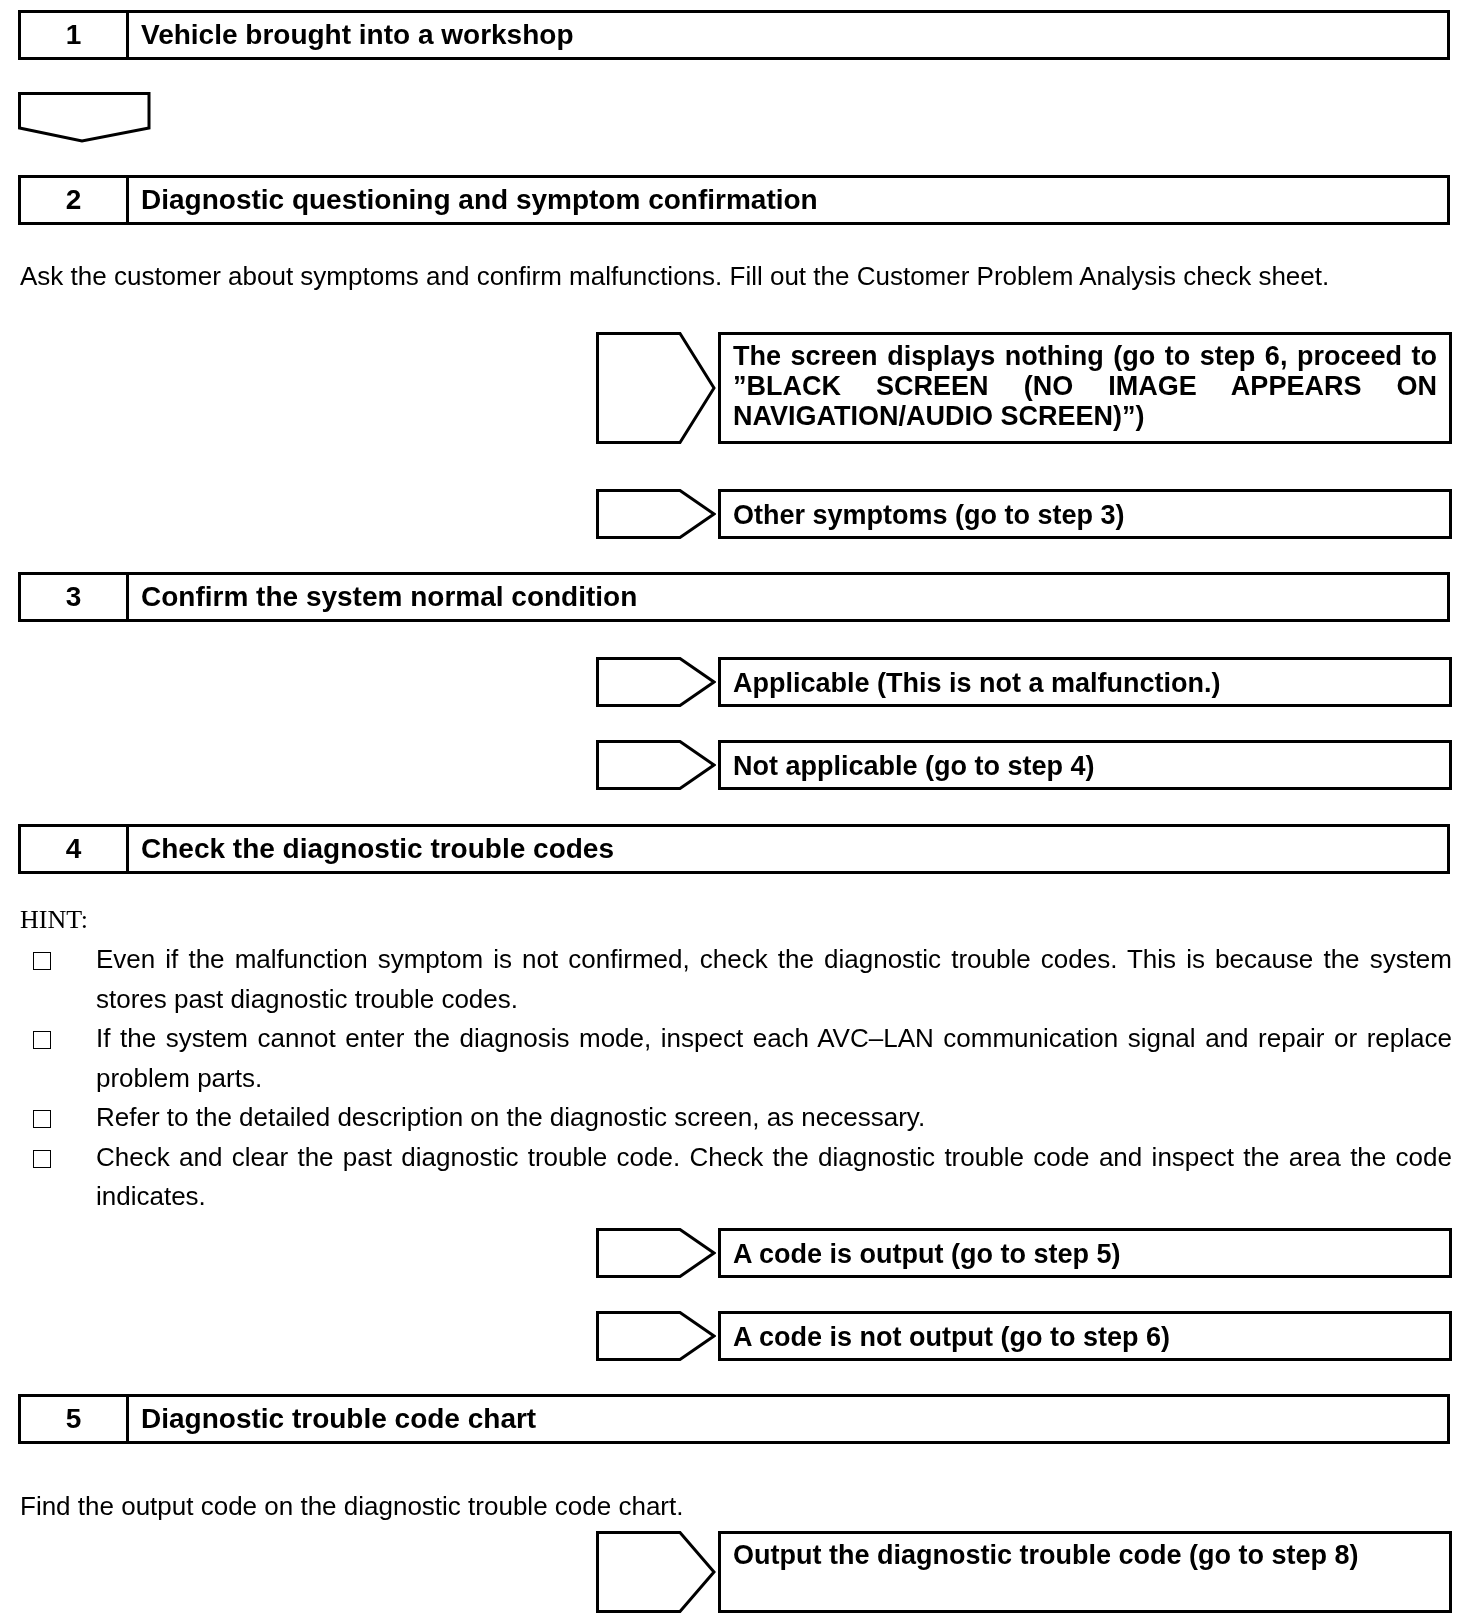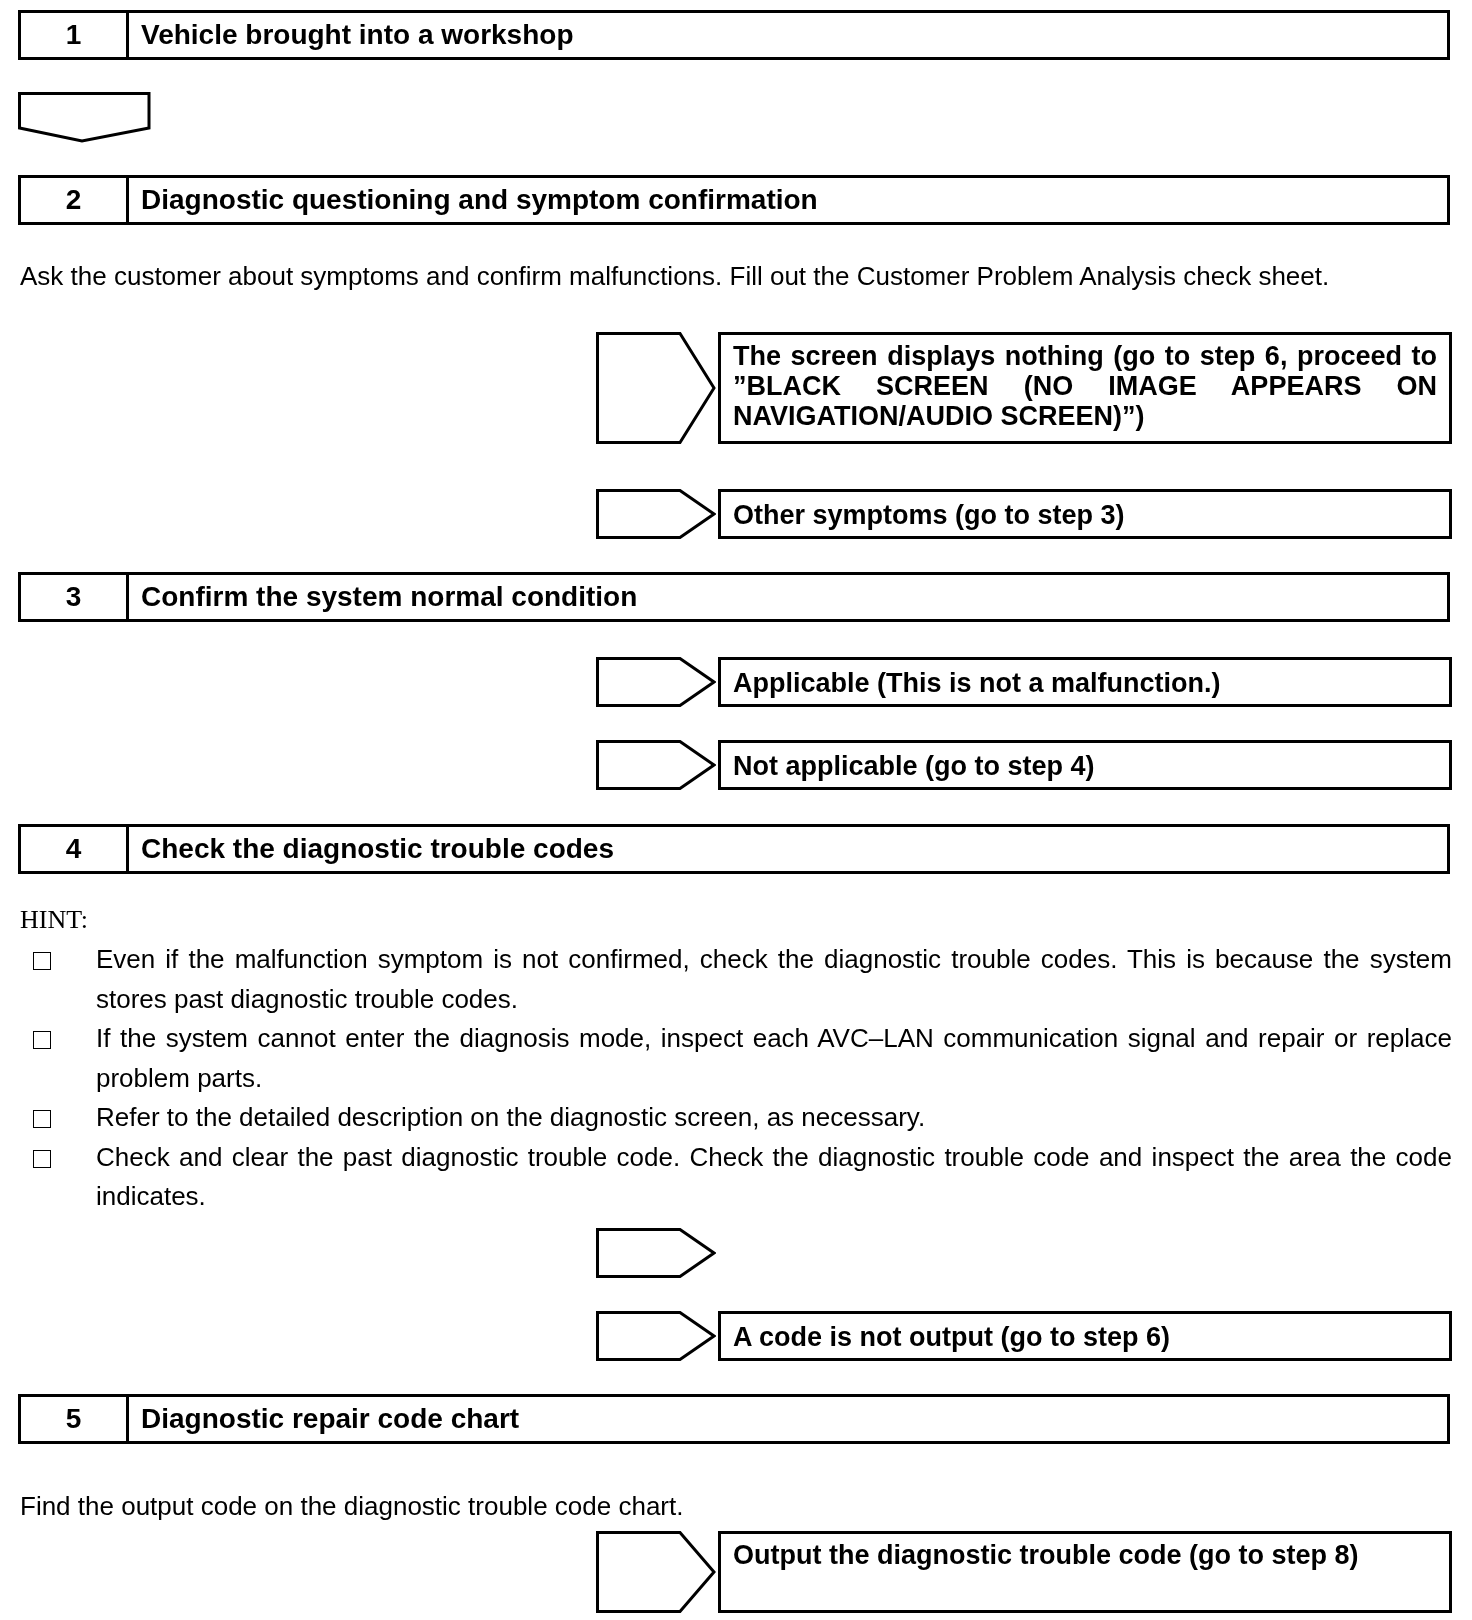"A code is output (go" div.result { html: none -> <div>A code is output (go to step 5)</div> }
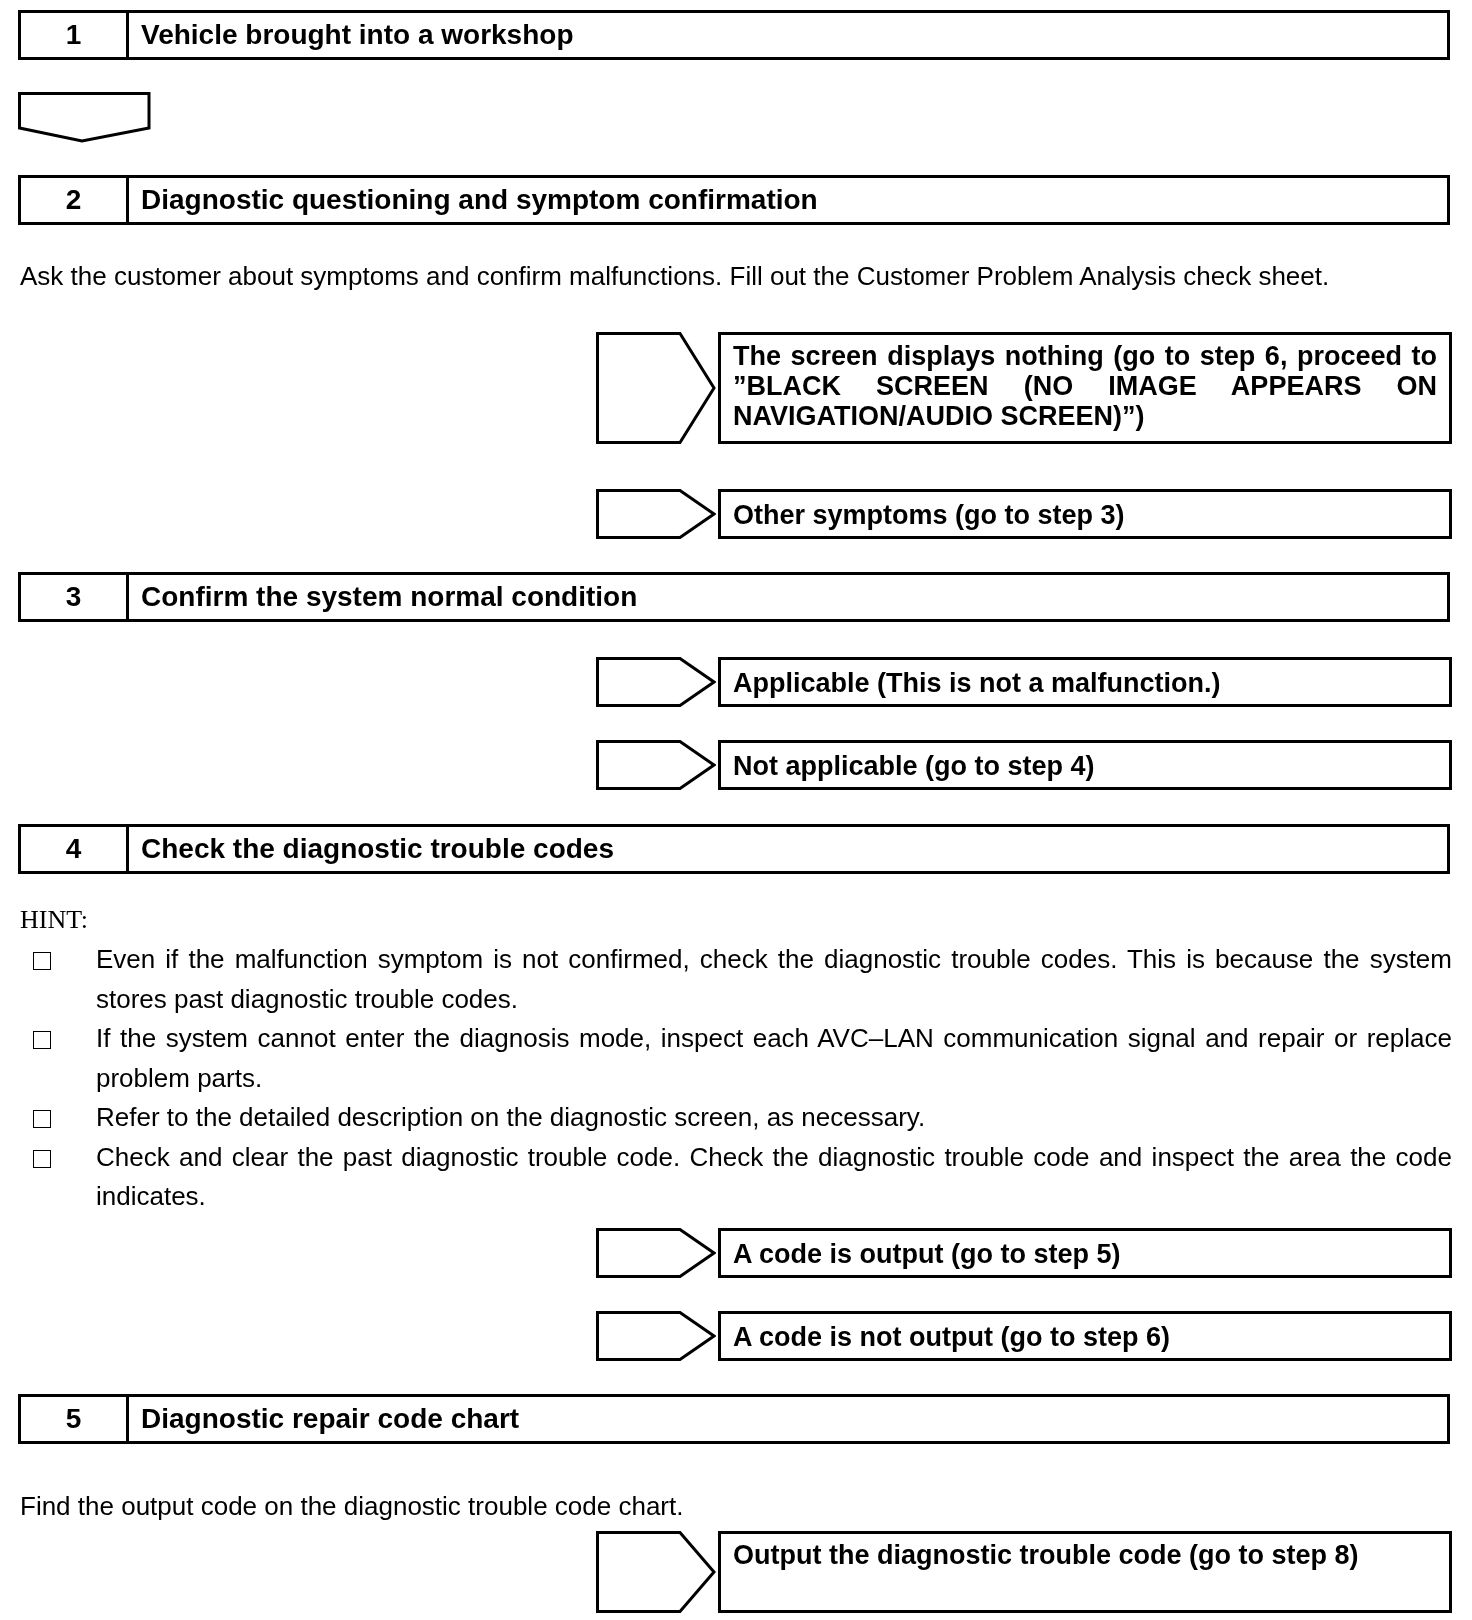"Diagnostic repair code chart" div.step-title { text: repair -> trouble }
